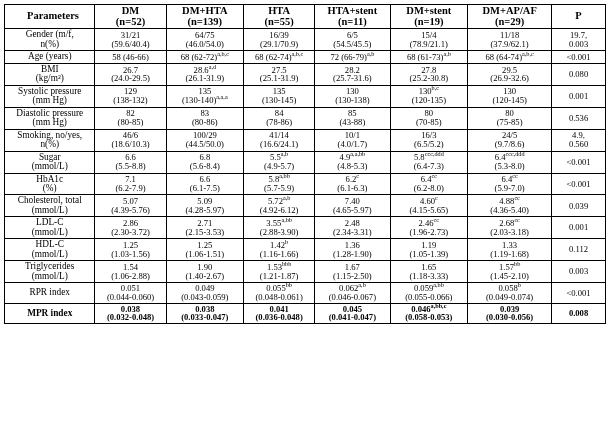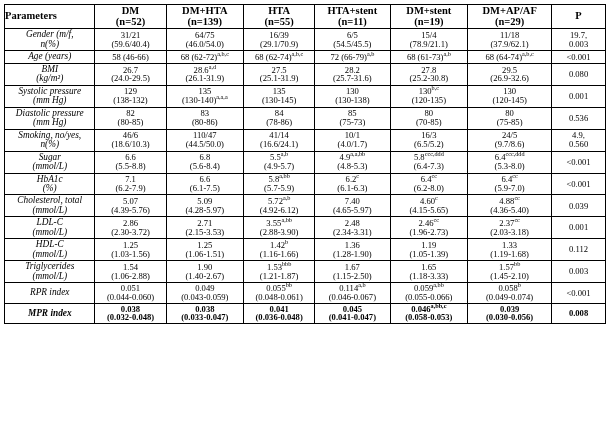"Parameters" thead th.param-head { padding-left: 0 -> 22px }
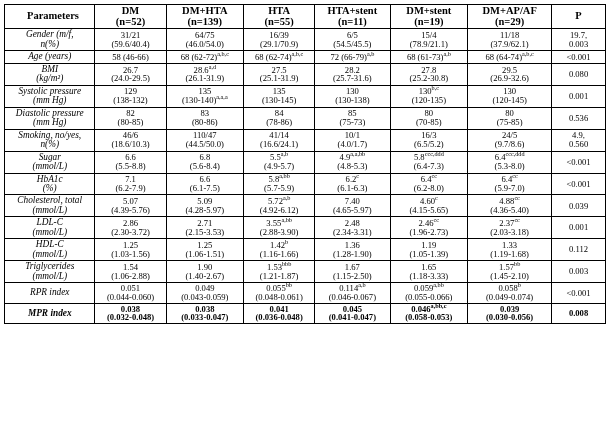"Gender (m/f," tbody td.rowlabel { font-style: italic -> none }
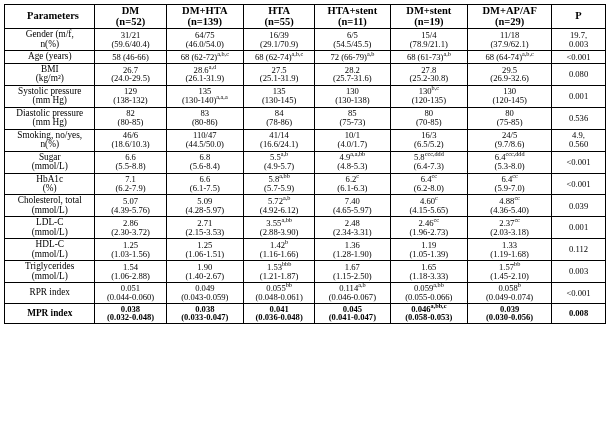"(75-73)" span { text: 75-73 -> 43-88 }
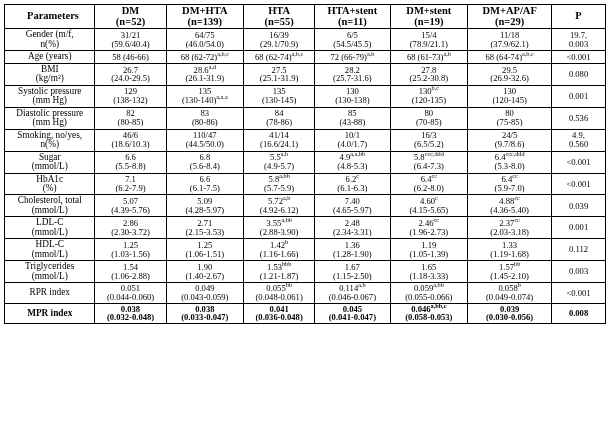"110/47" span { text: 110/47 -> 100/29 }
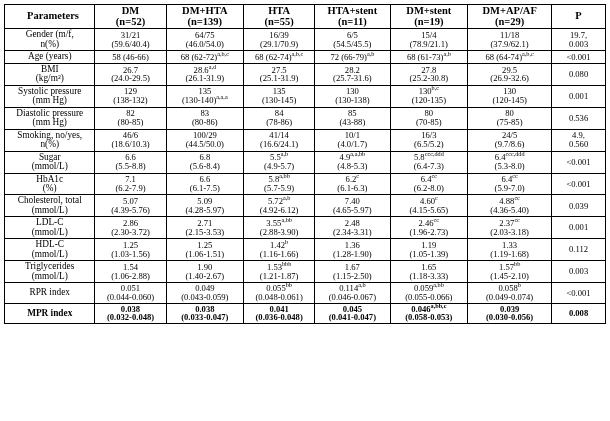"2.37" span { text: 2.37 -> 2.68 }
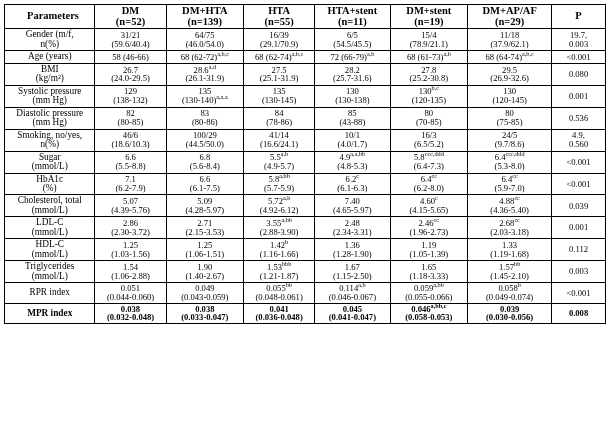"0.114" span { text: 0.114 -> 0.062 }
